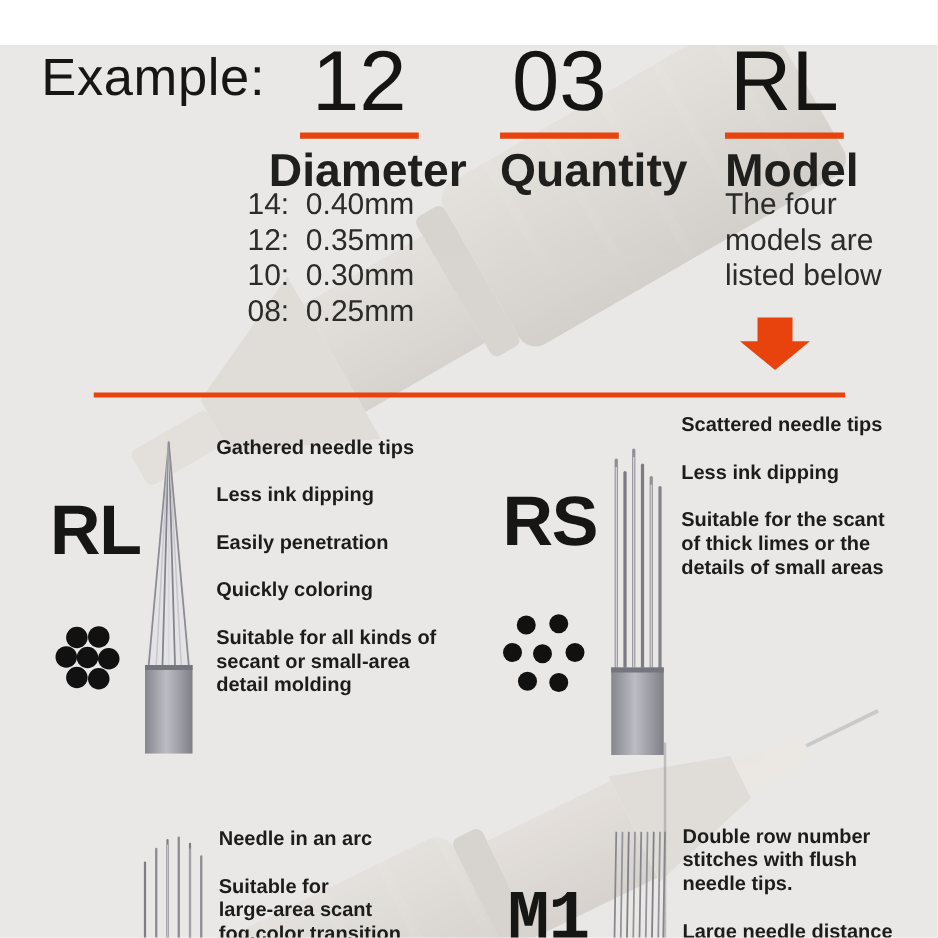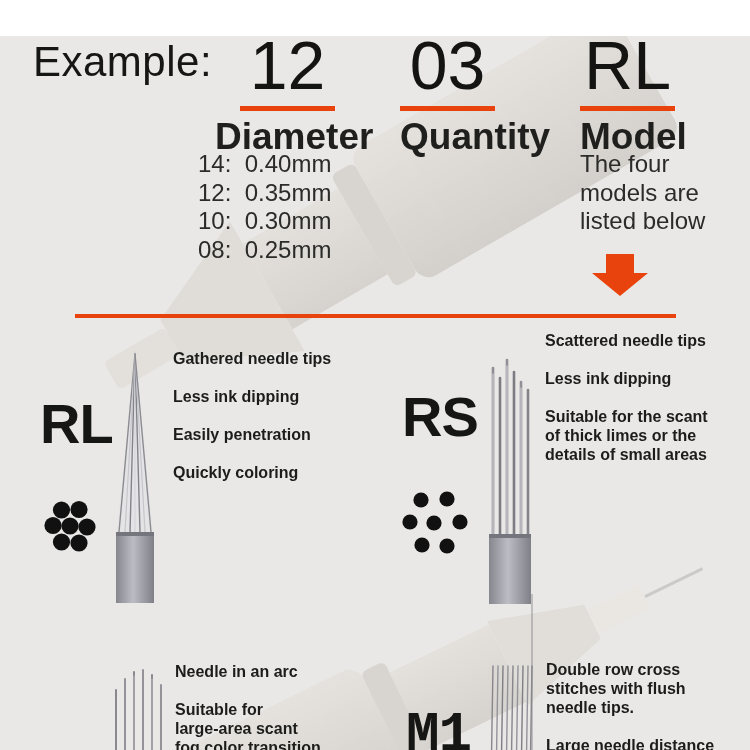"Suitable for all kinds of" p { html: none -> <p>Suitable for all kinds of secant or small-area detail molding</p> }
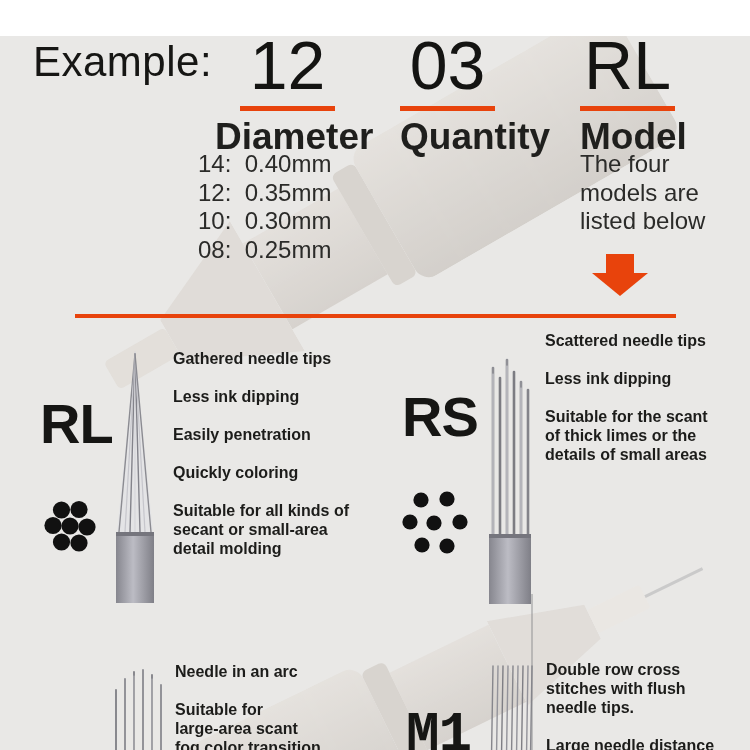"Double row cross" p { text: cross -> number }
